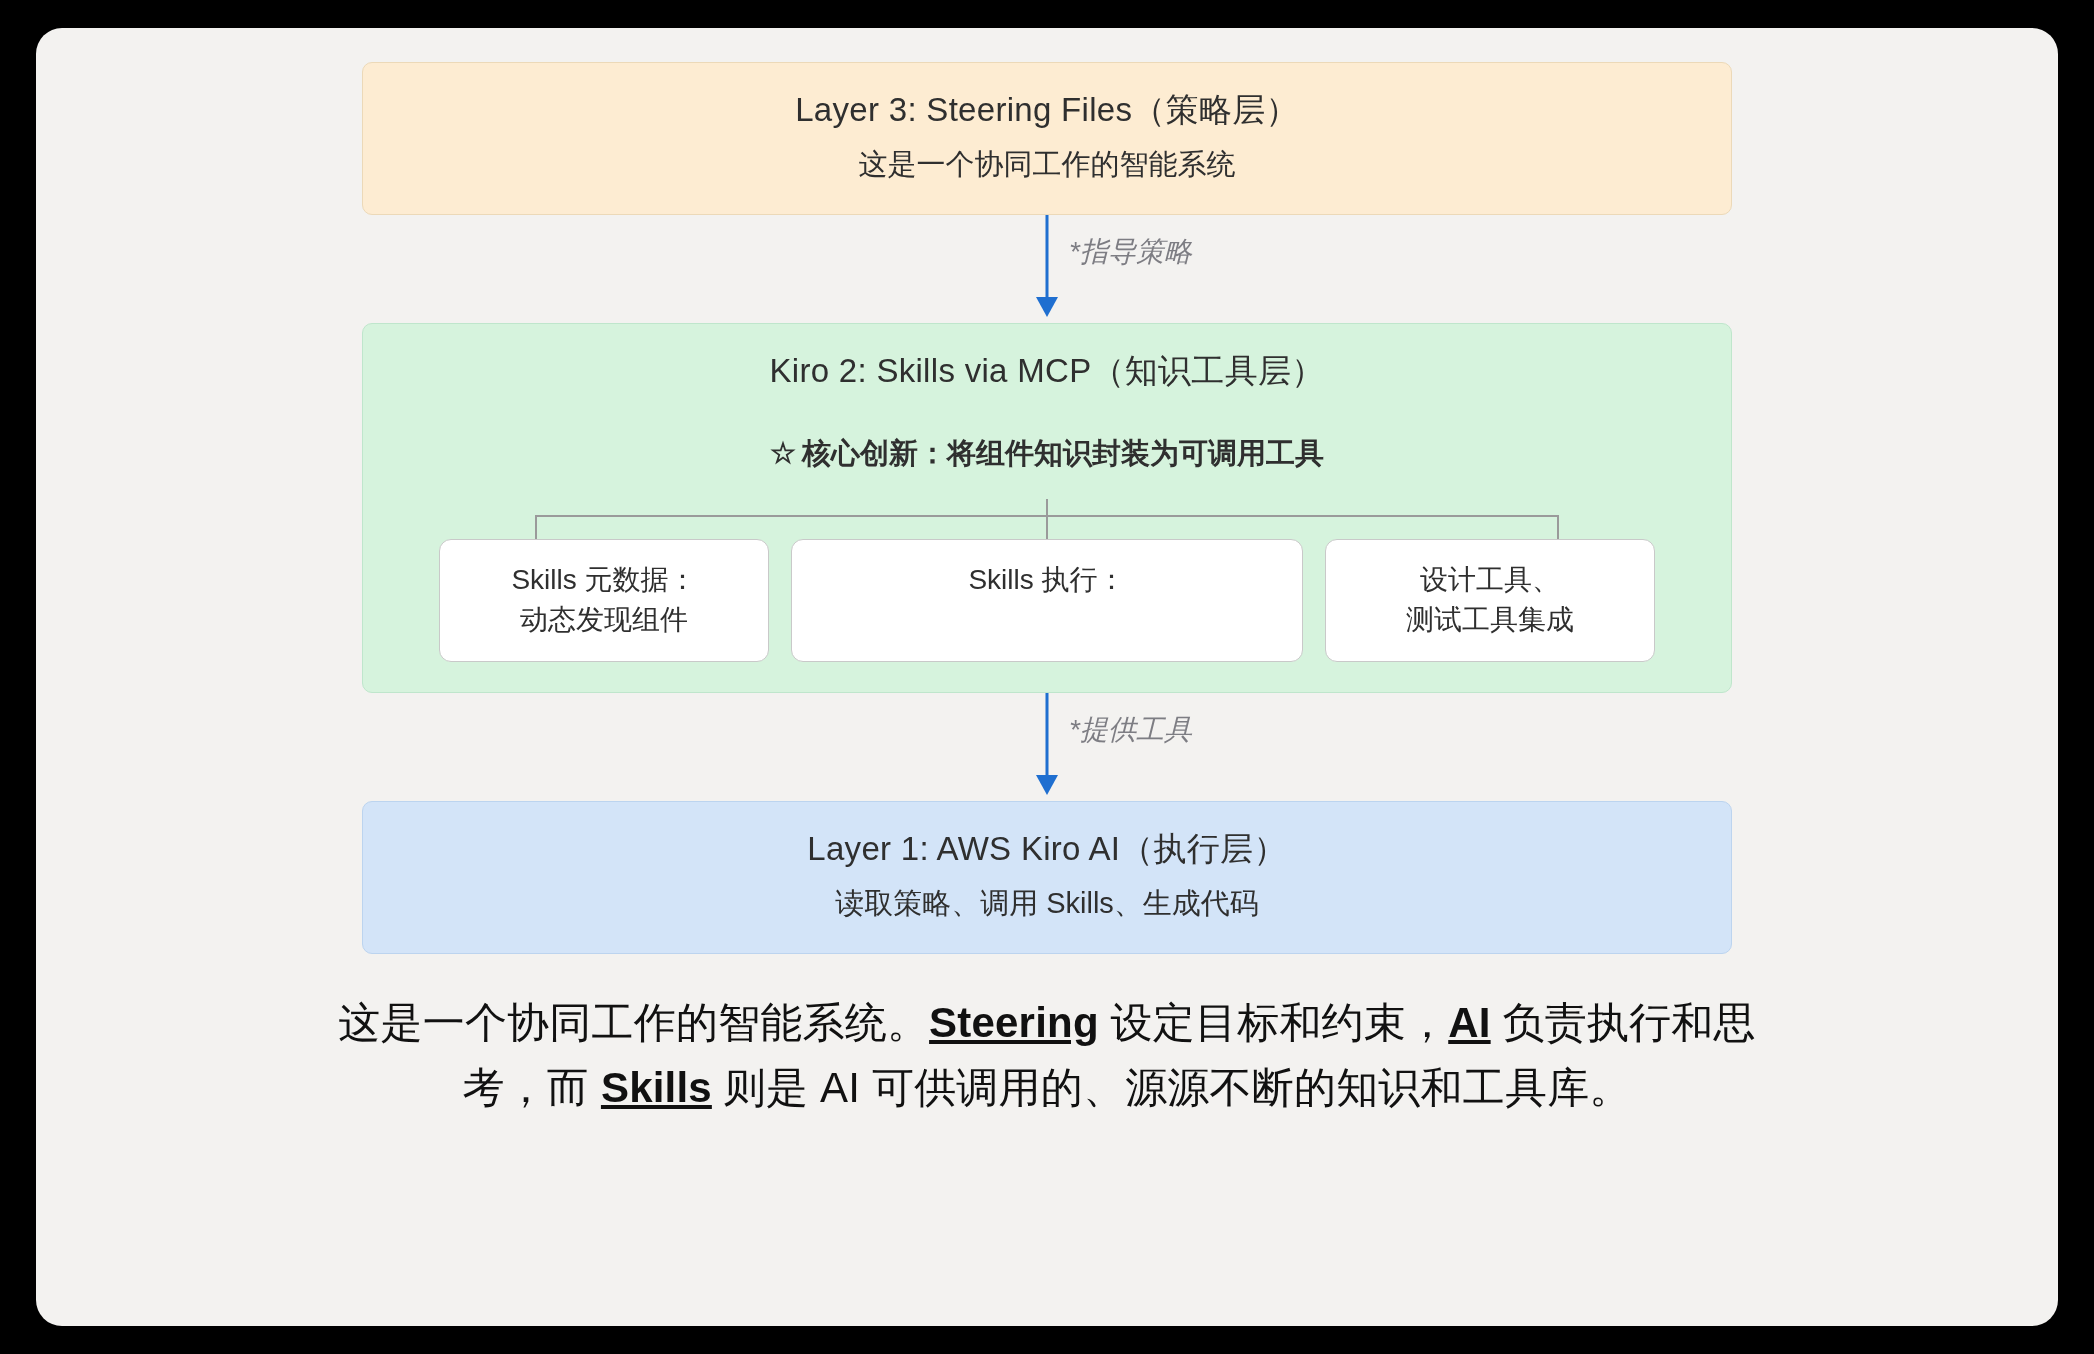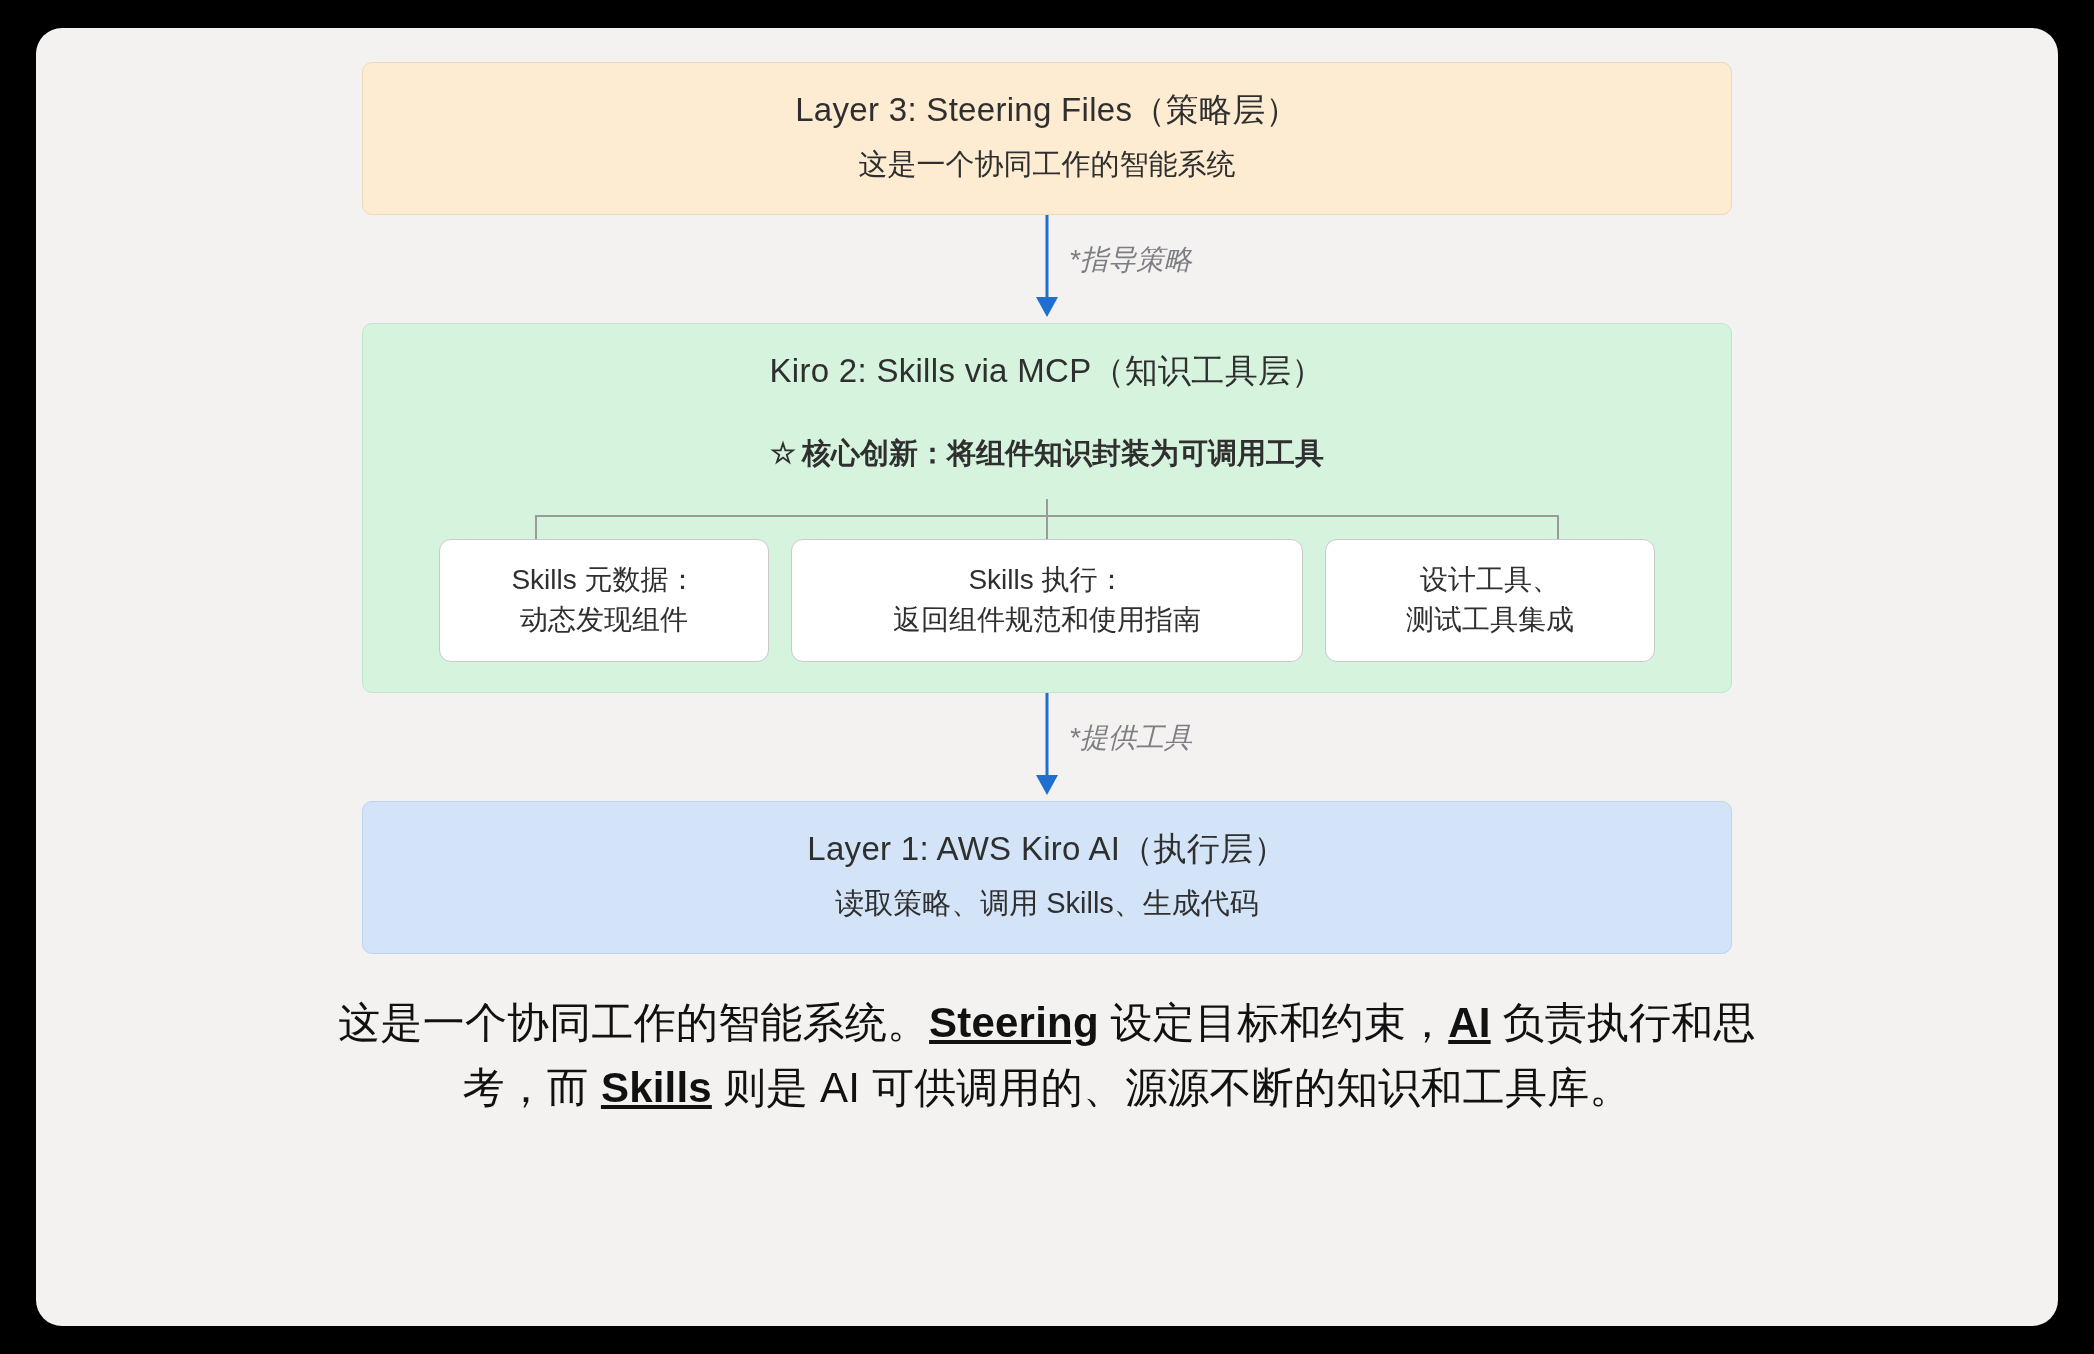"*指导策略" .connector .arrow-label { top: 26px -> 18px }
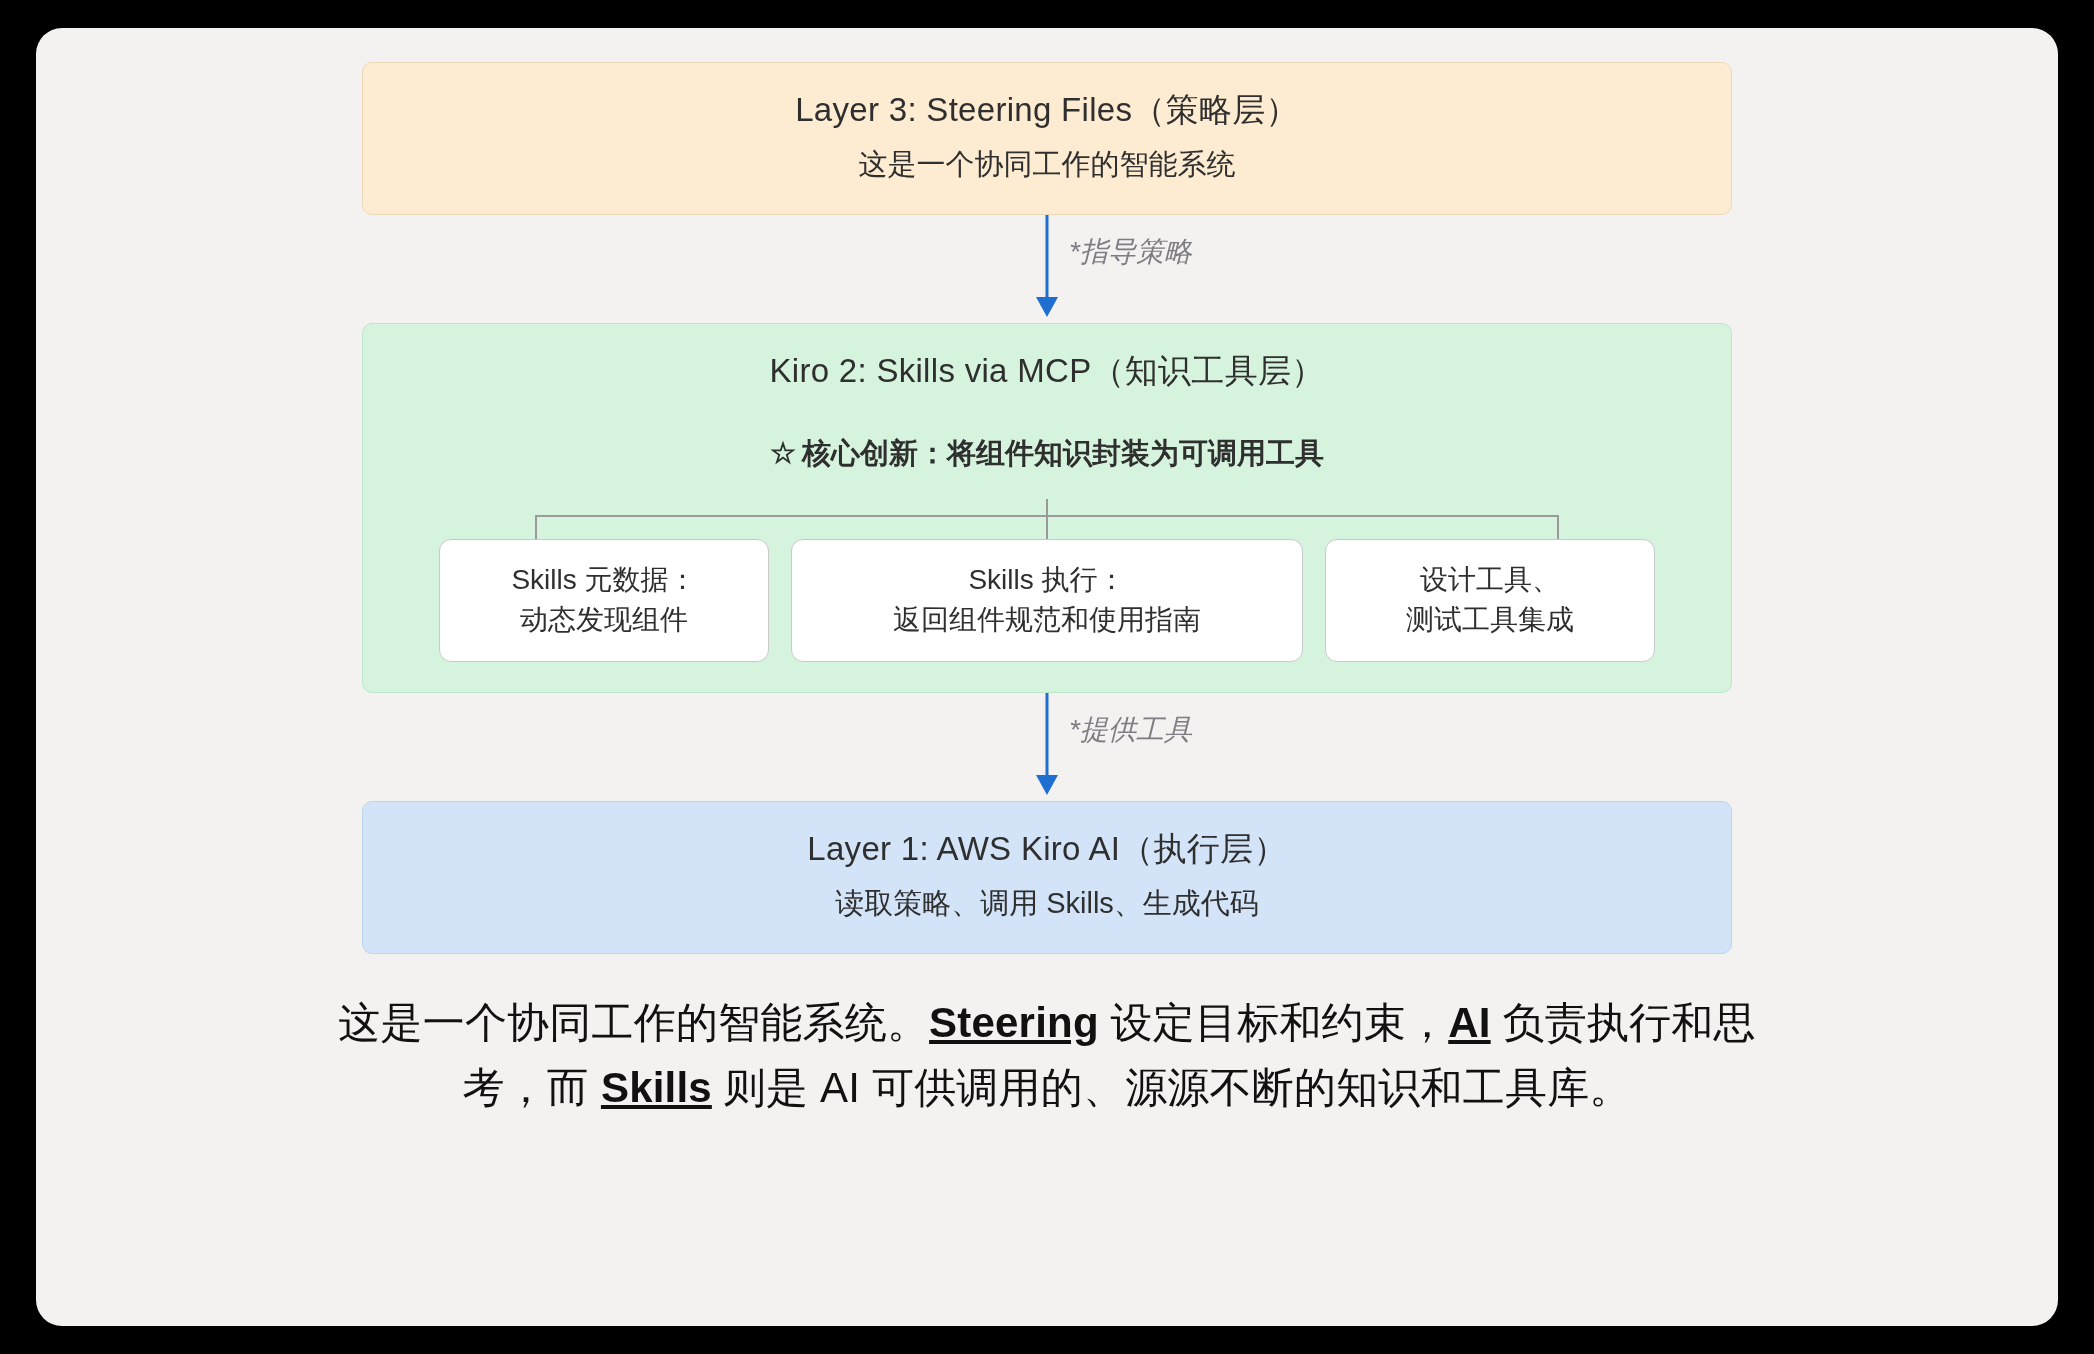"返回组件规范和使用指南" div { html: <div>返回组件规范和使用指南</div> -> none }
